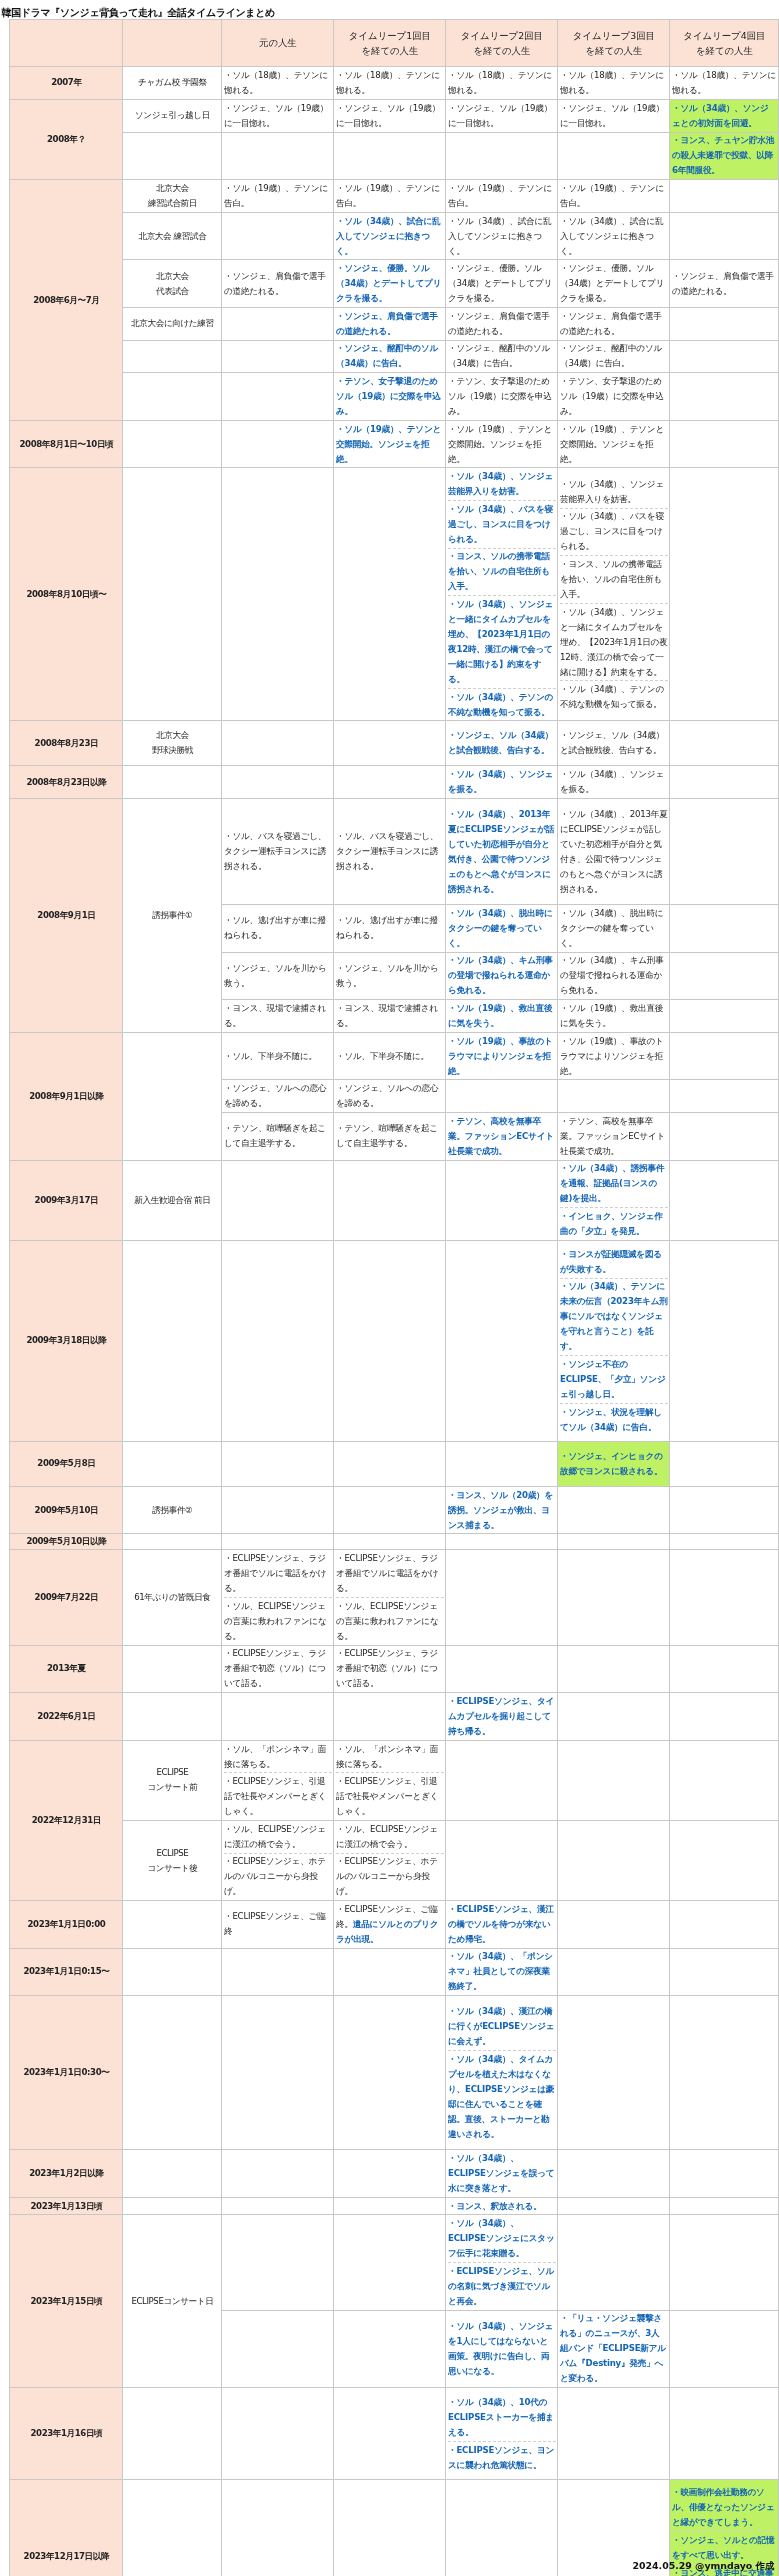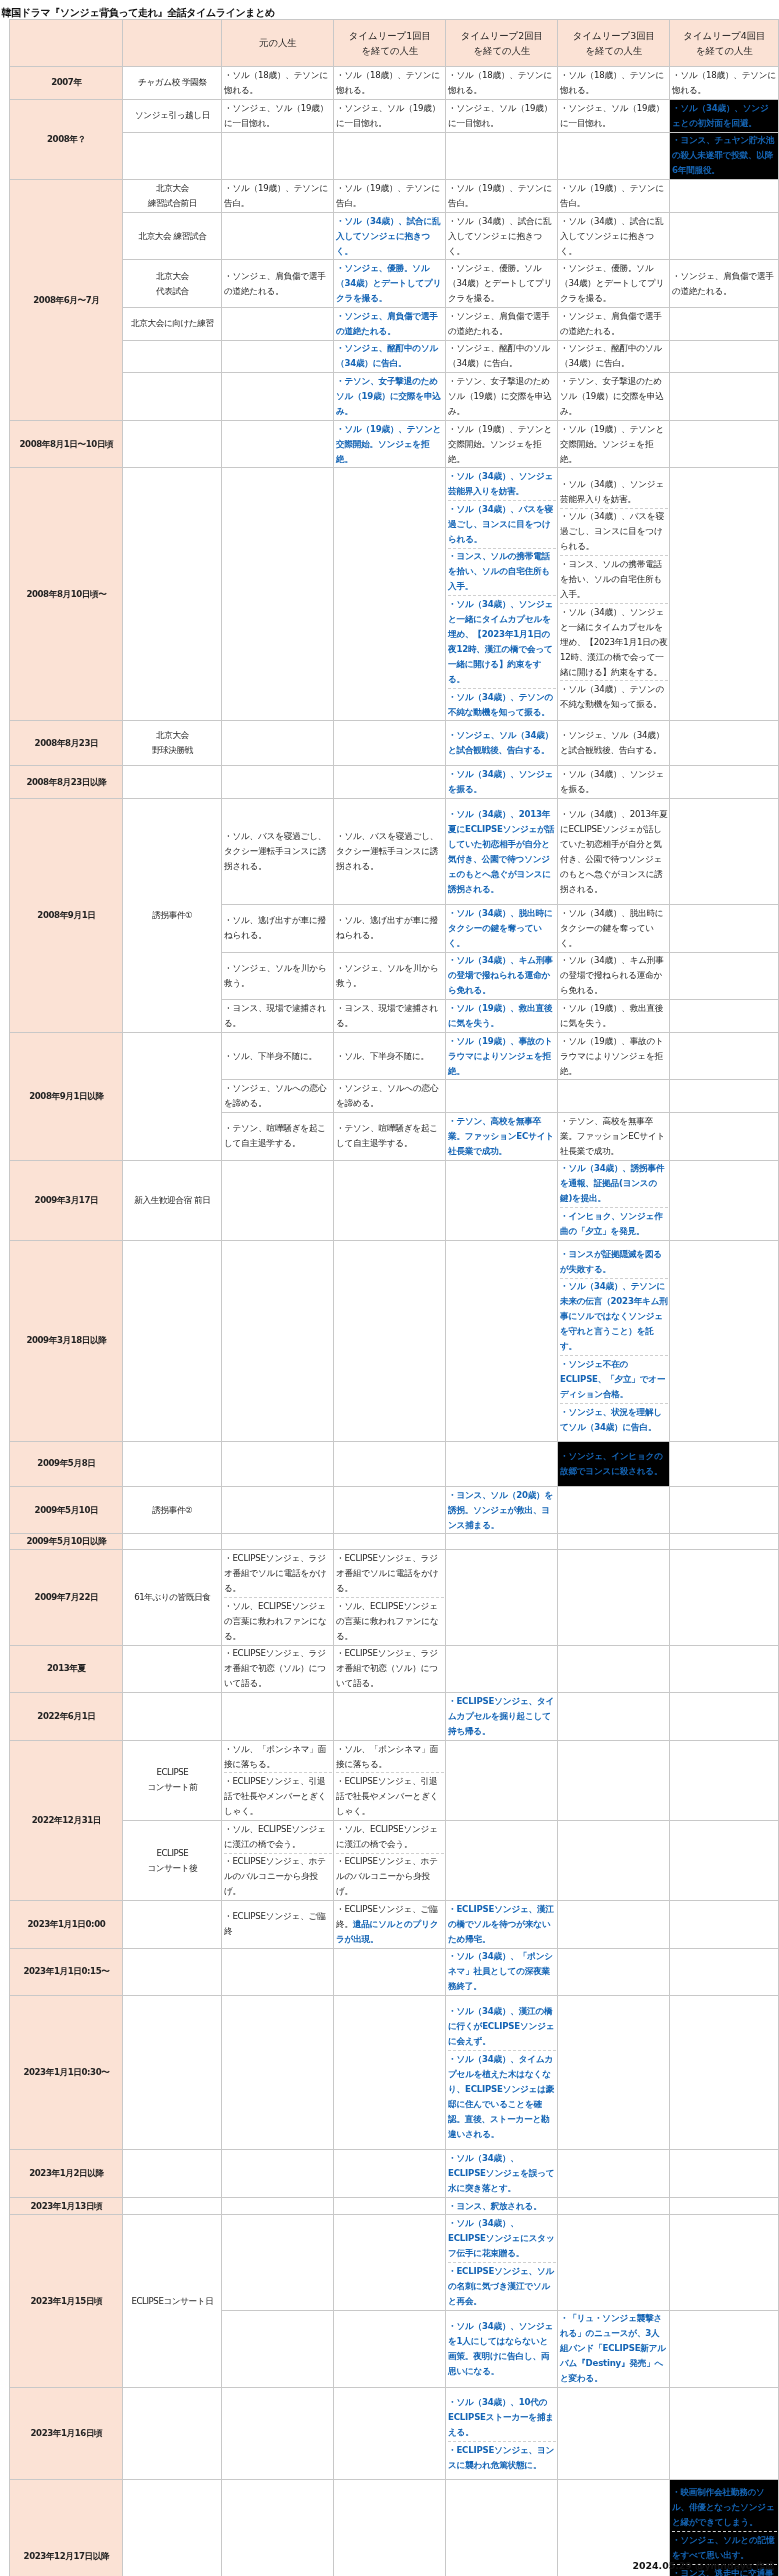"・ソル（34歳）、ソンジェとの初対面を回避。" .yellow { background: #000000 -> #bef264 }
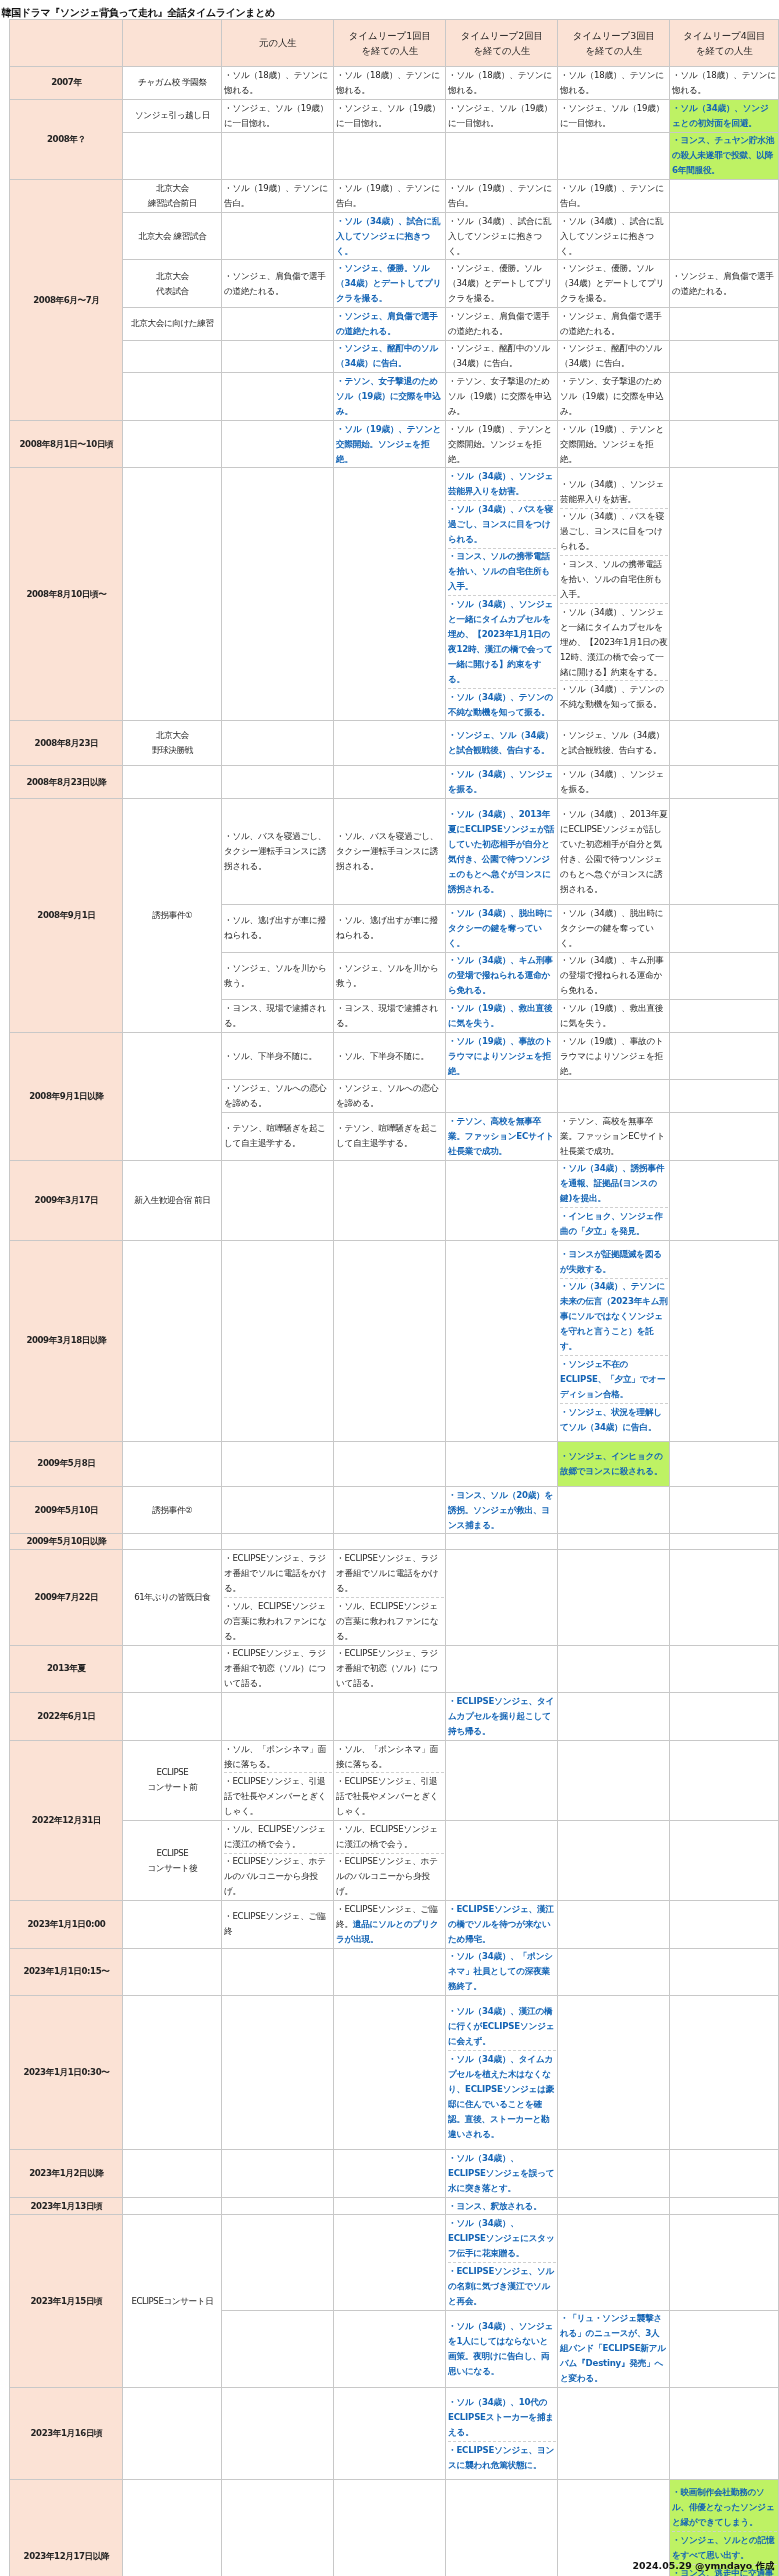"・ソンジェ不在のECLIPSE、「夕立」でオーディション合格。" span.blue { text: でオーディション合格 -> ソンジェ引っ越し日 }
